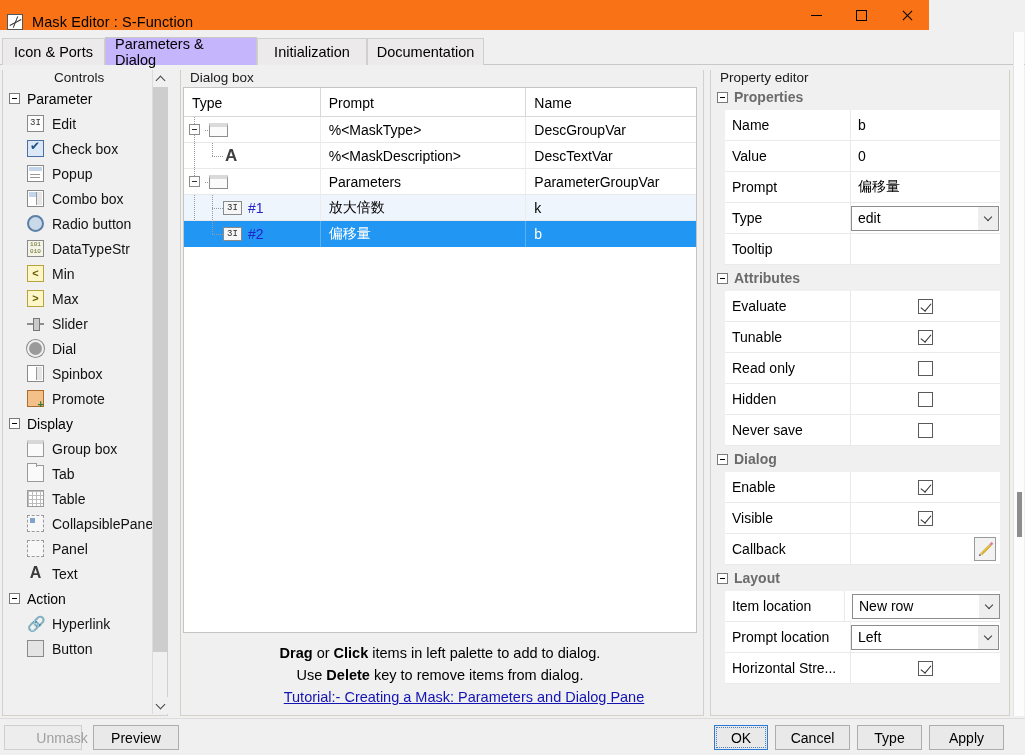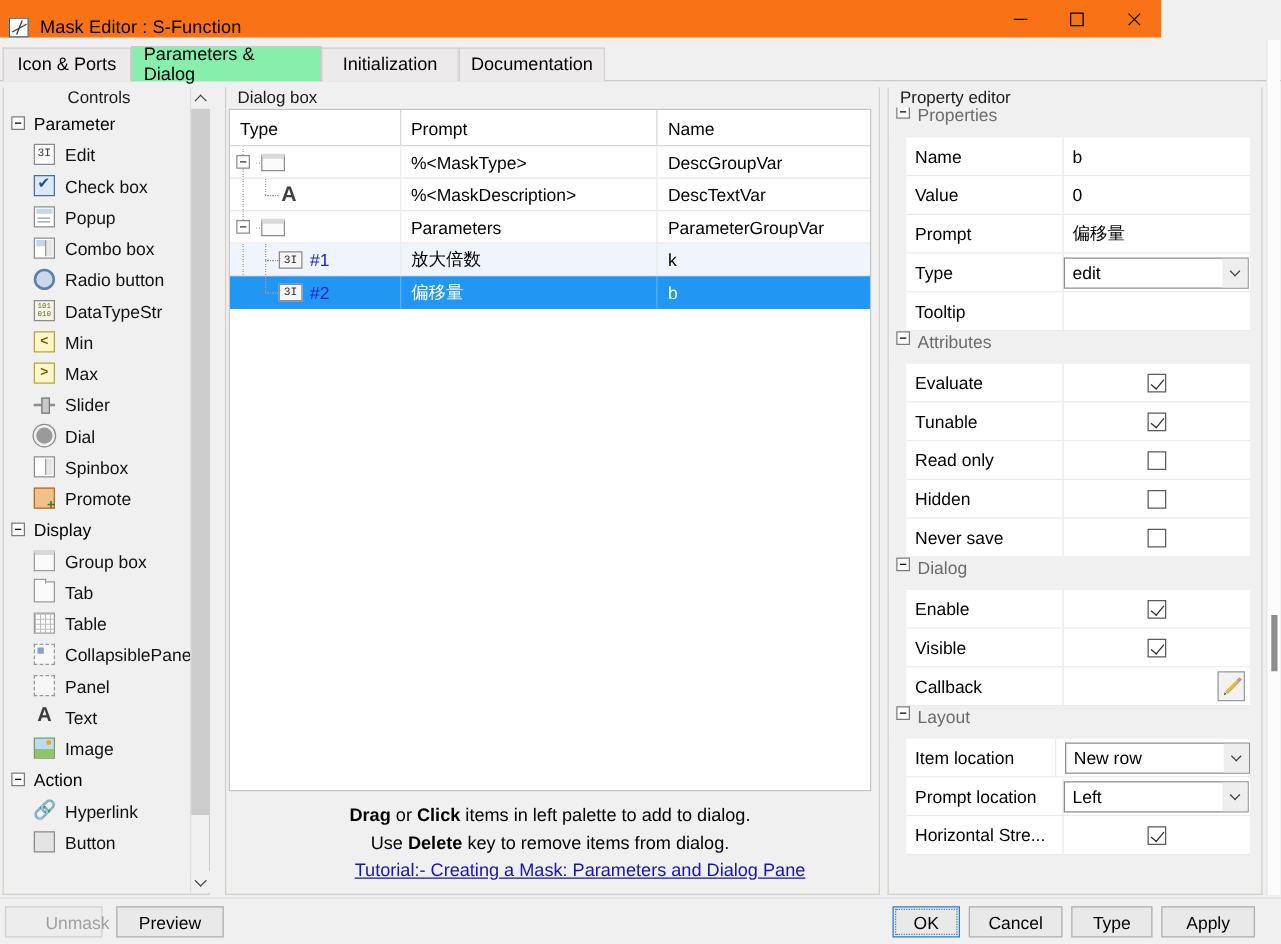"Parameters & Dialog" .tab.active { background: #86efac -> #c4b5fd }
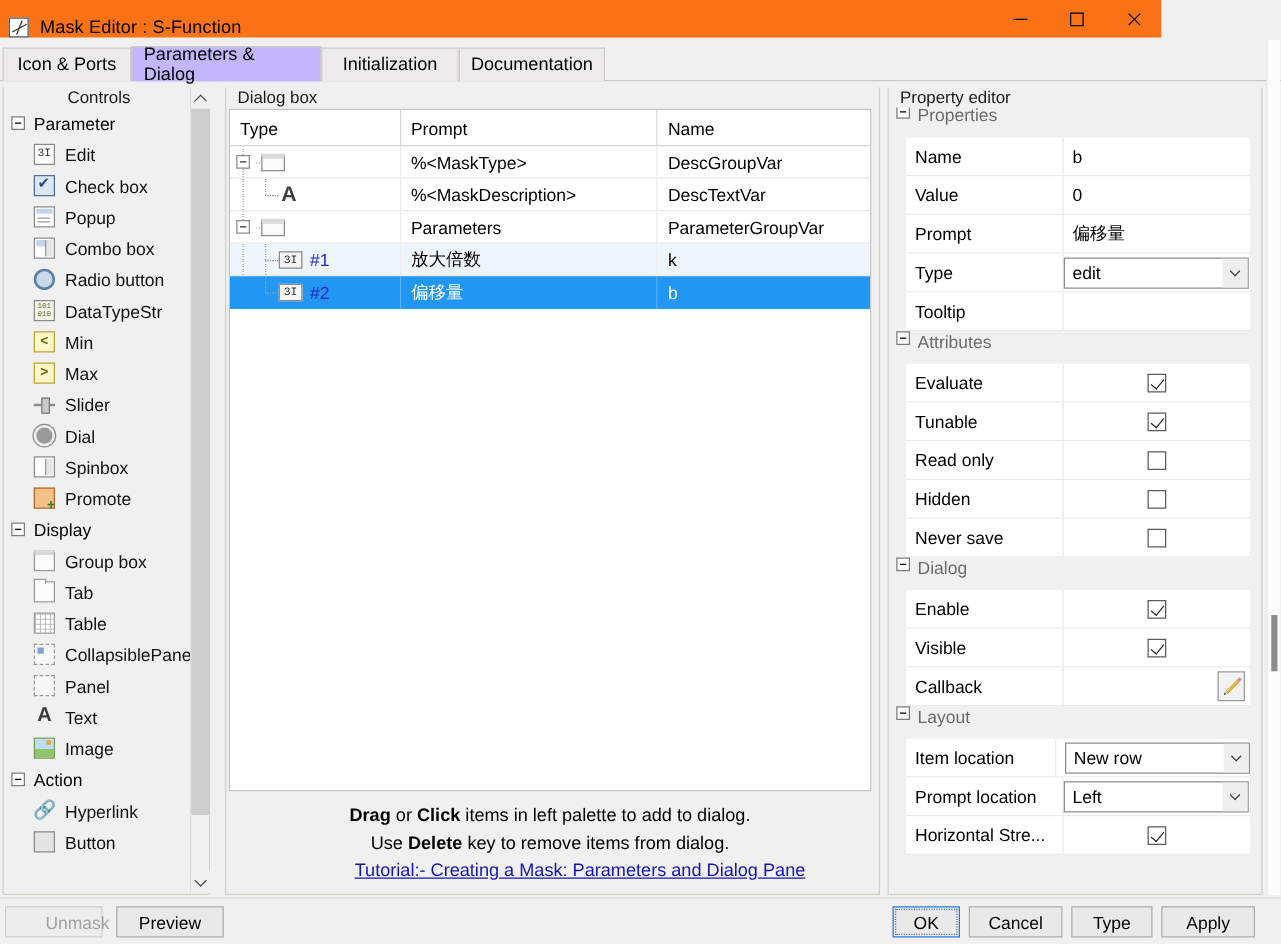"Properties" .sec-head { align-items: none -> center; font-weight: normal -> bold }
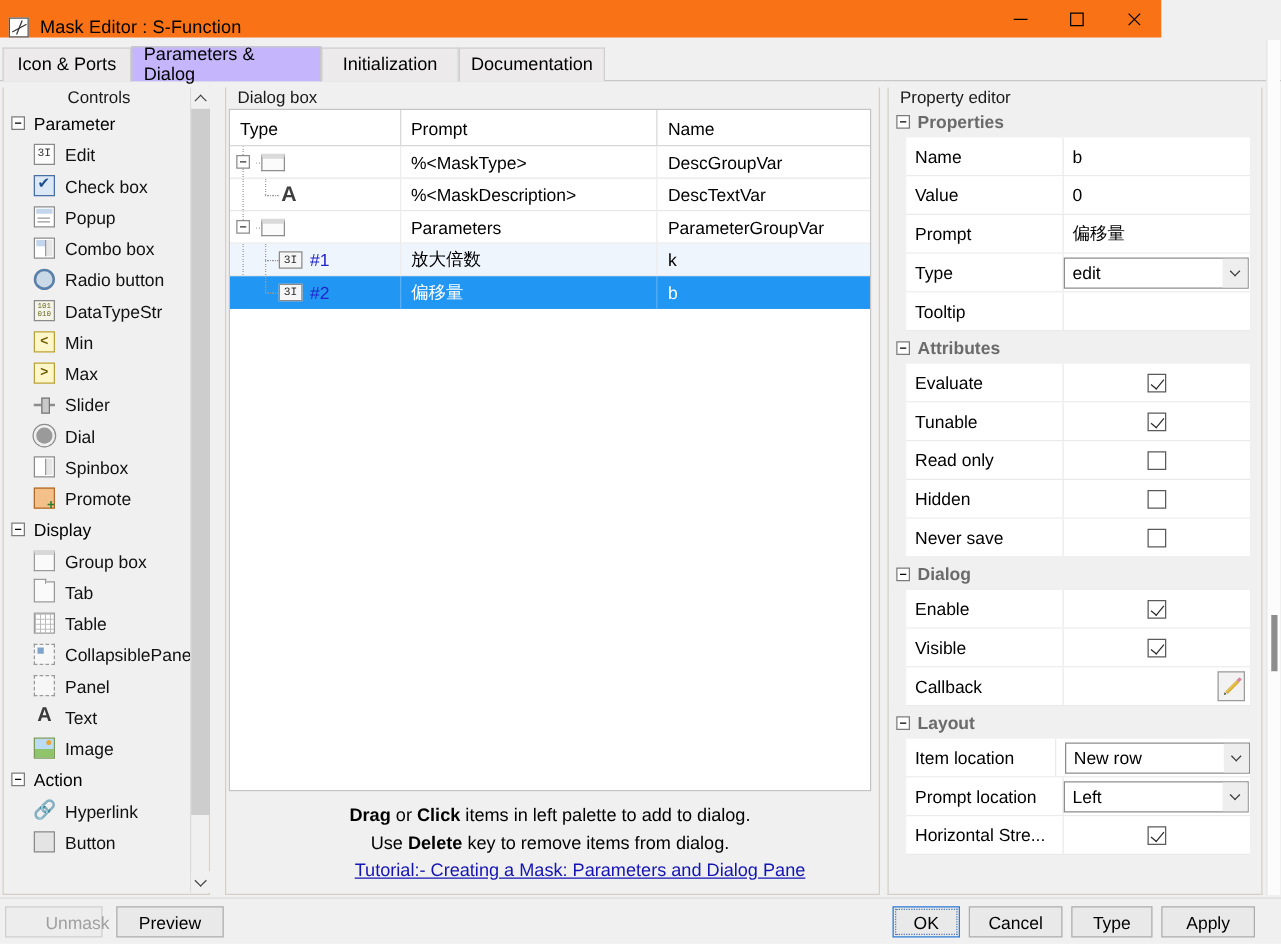"Image" div.pal-item { html: <div> <span></span> <span>Image</span> </div> -> none }
